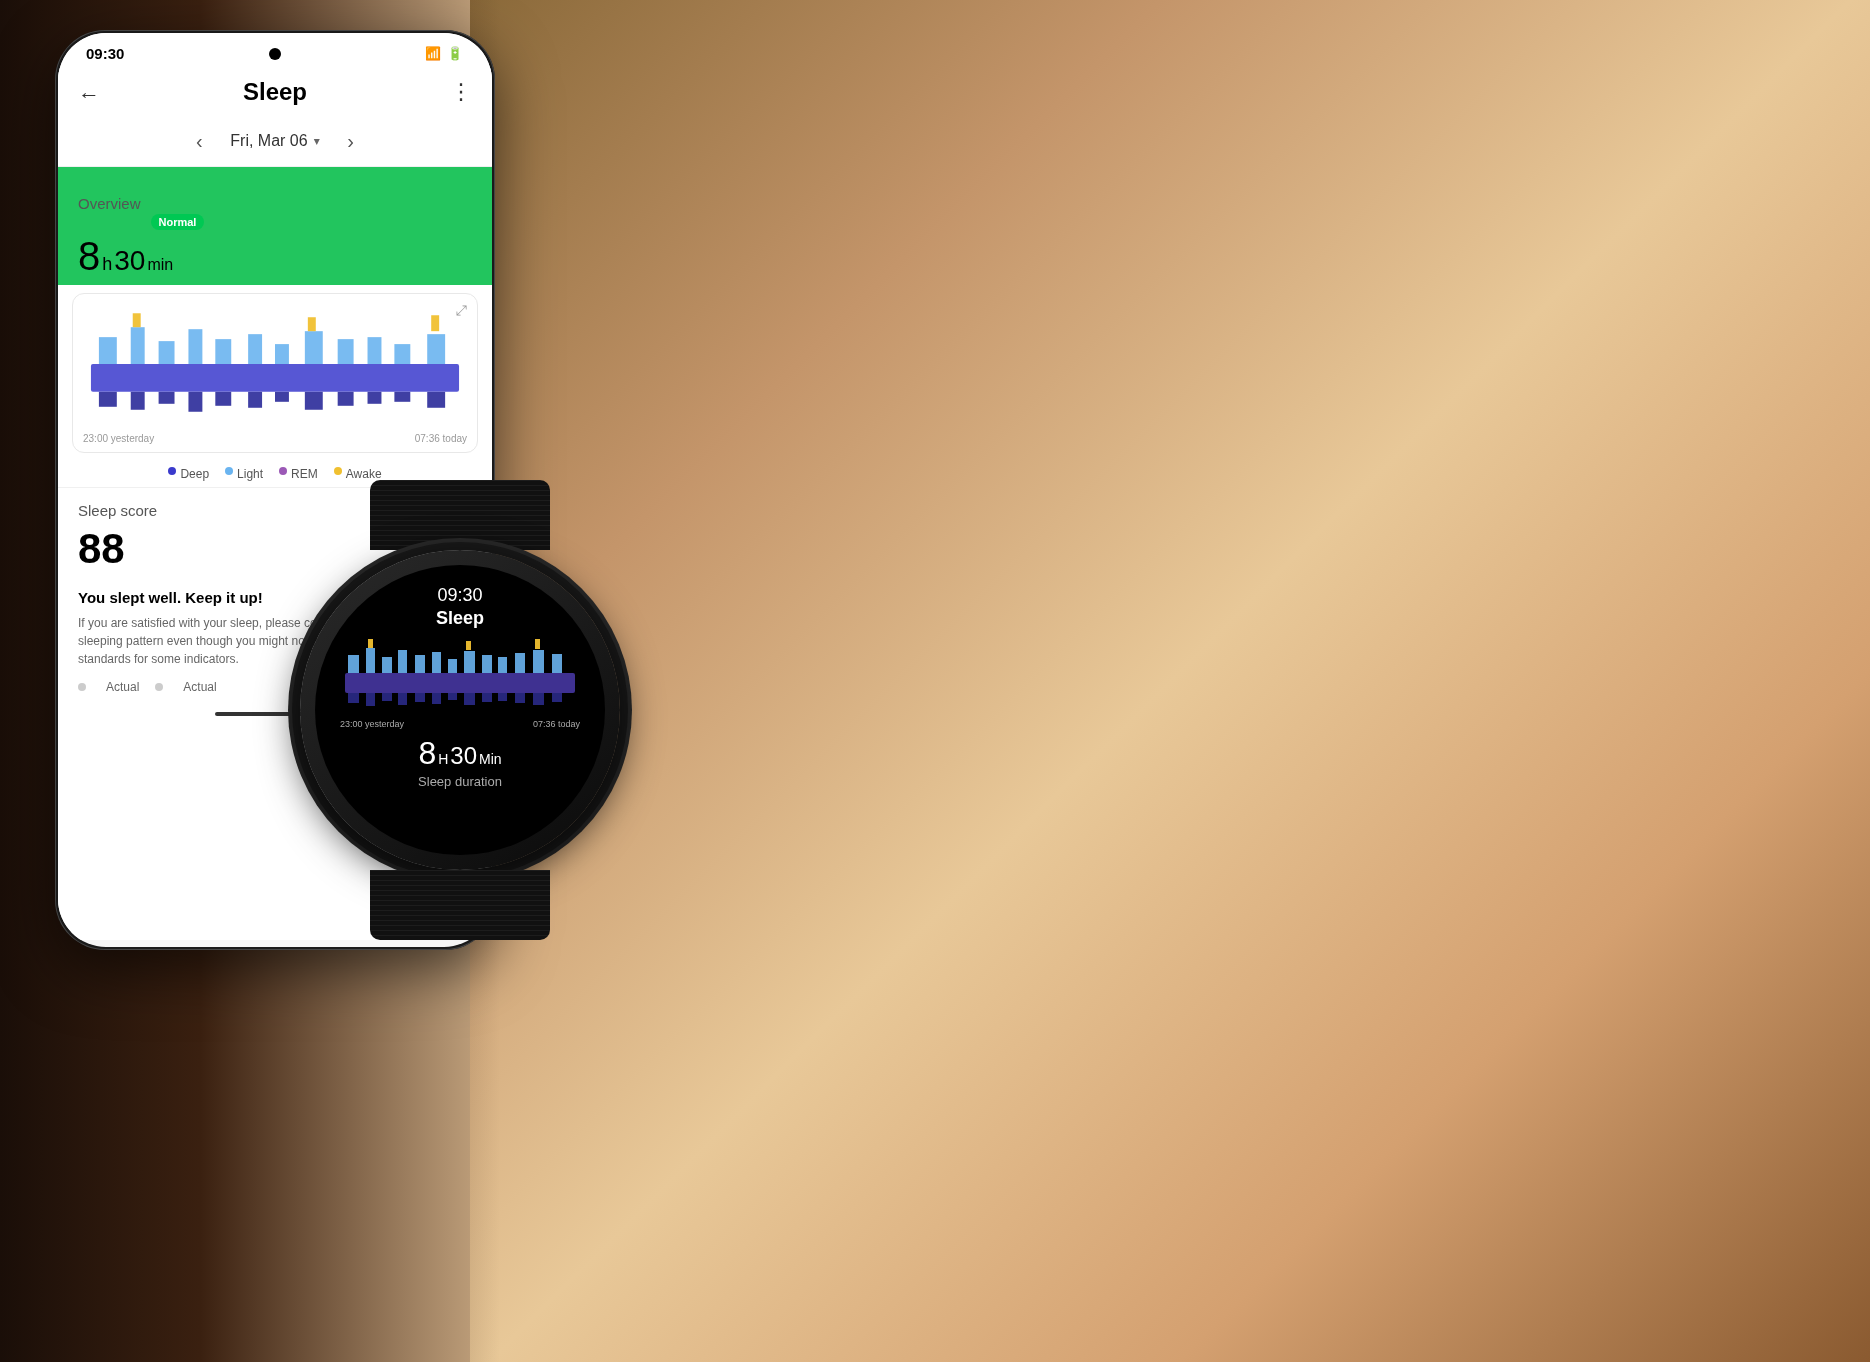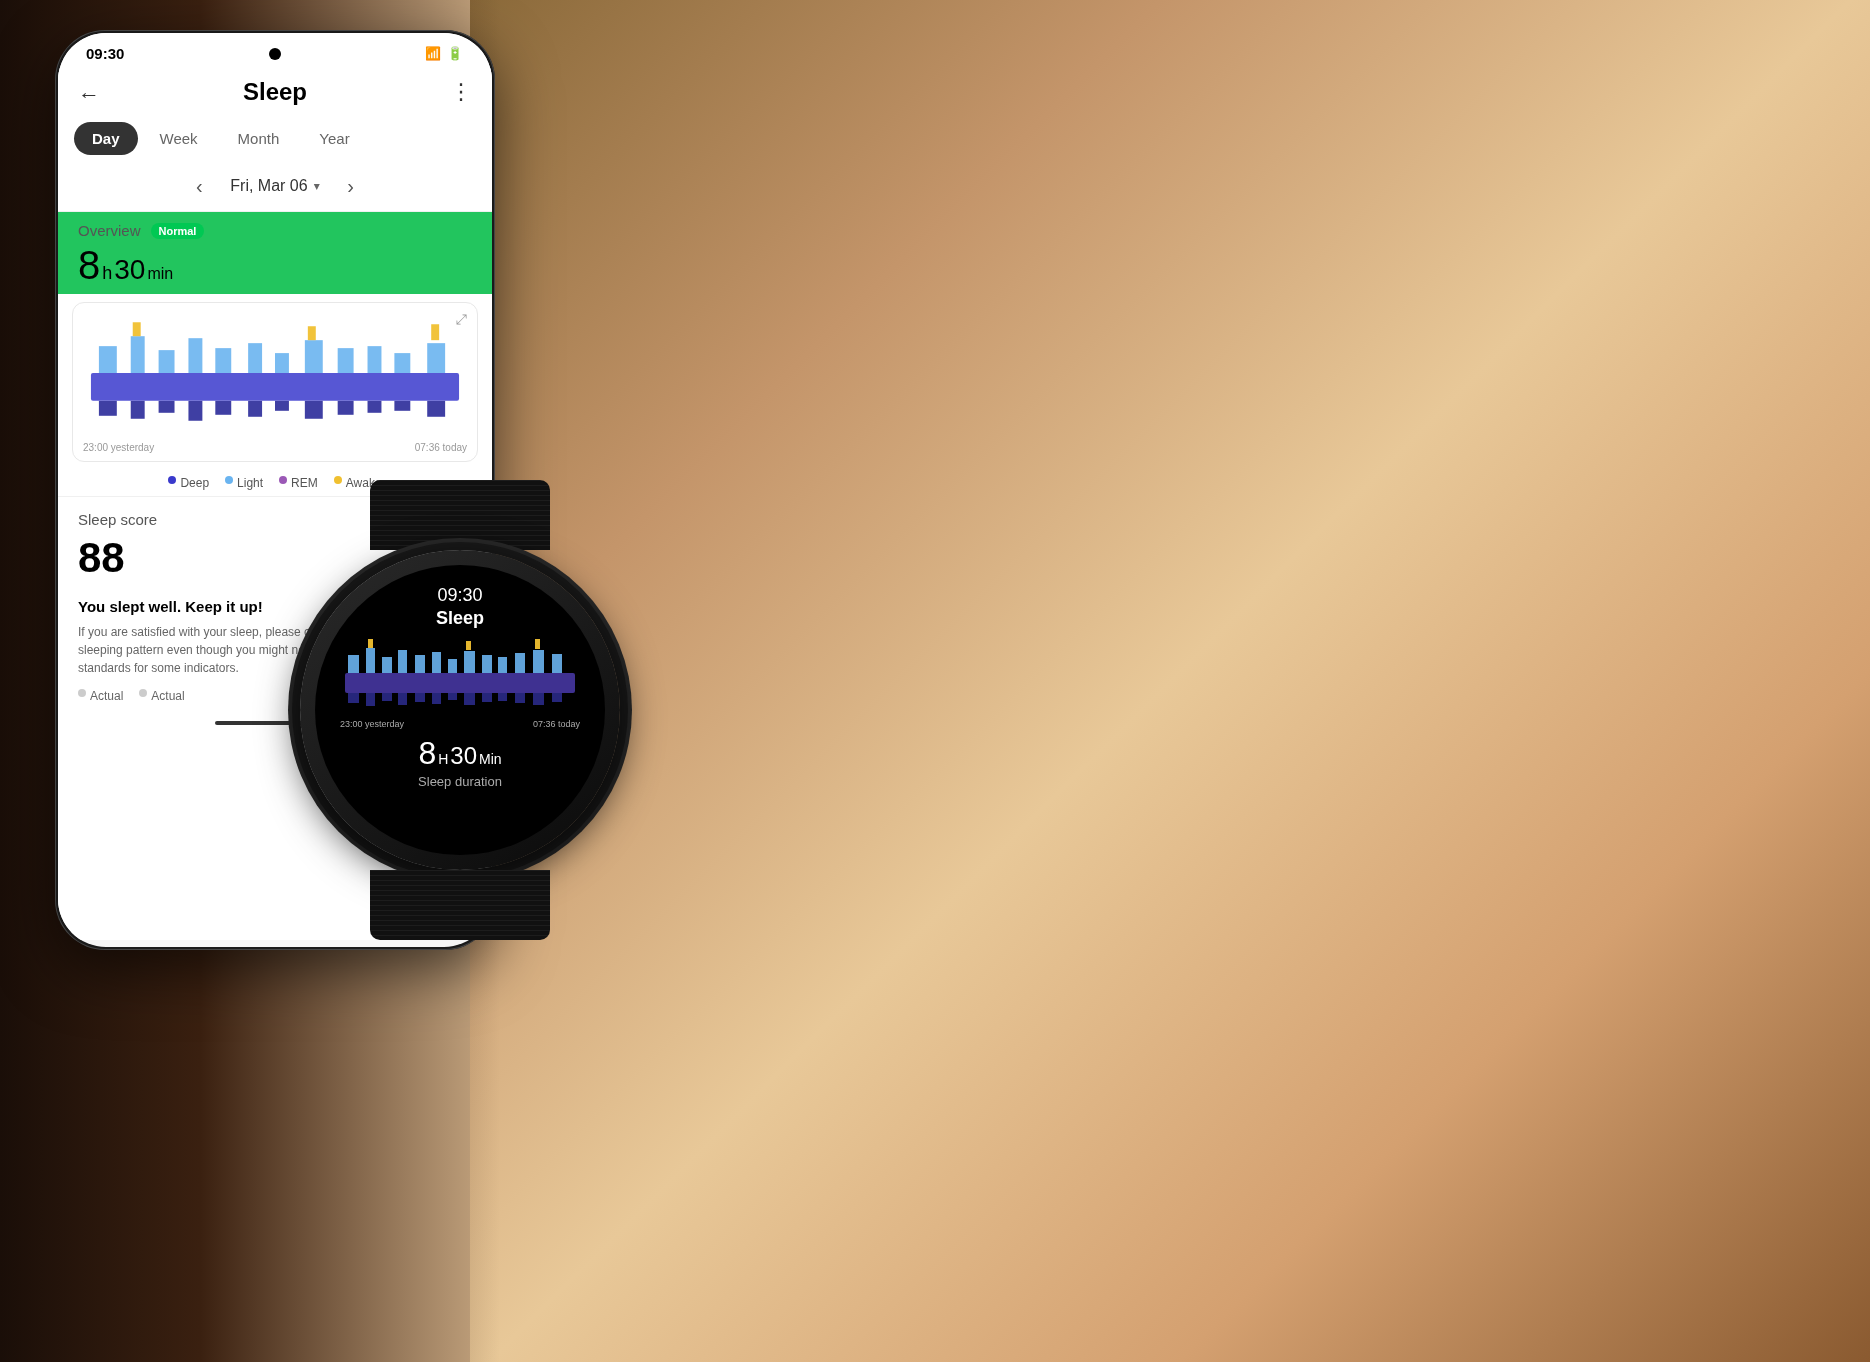"Day" div.tab-bar { html: <div> <div>Day</div> <div>Week</div> <div>Month</div> <div>Year</div> </div> -> none }
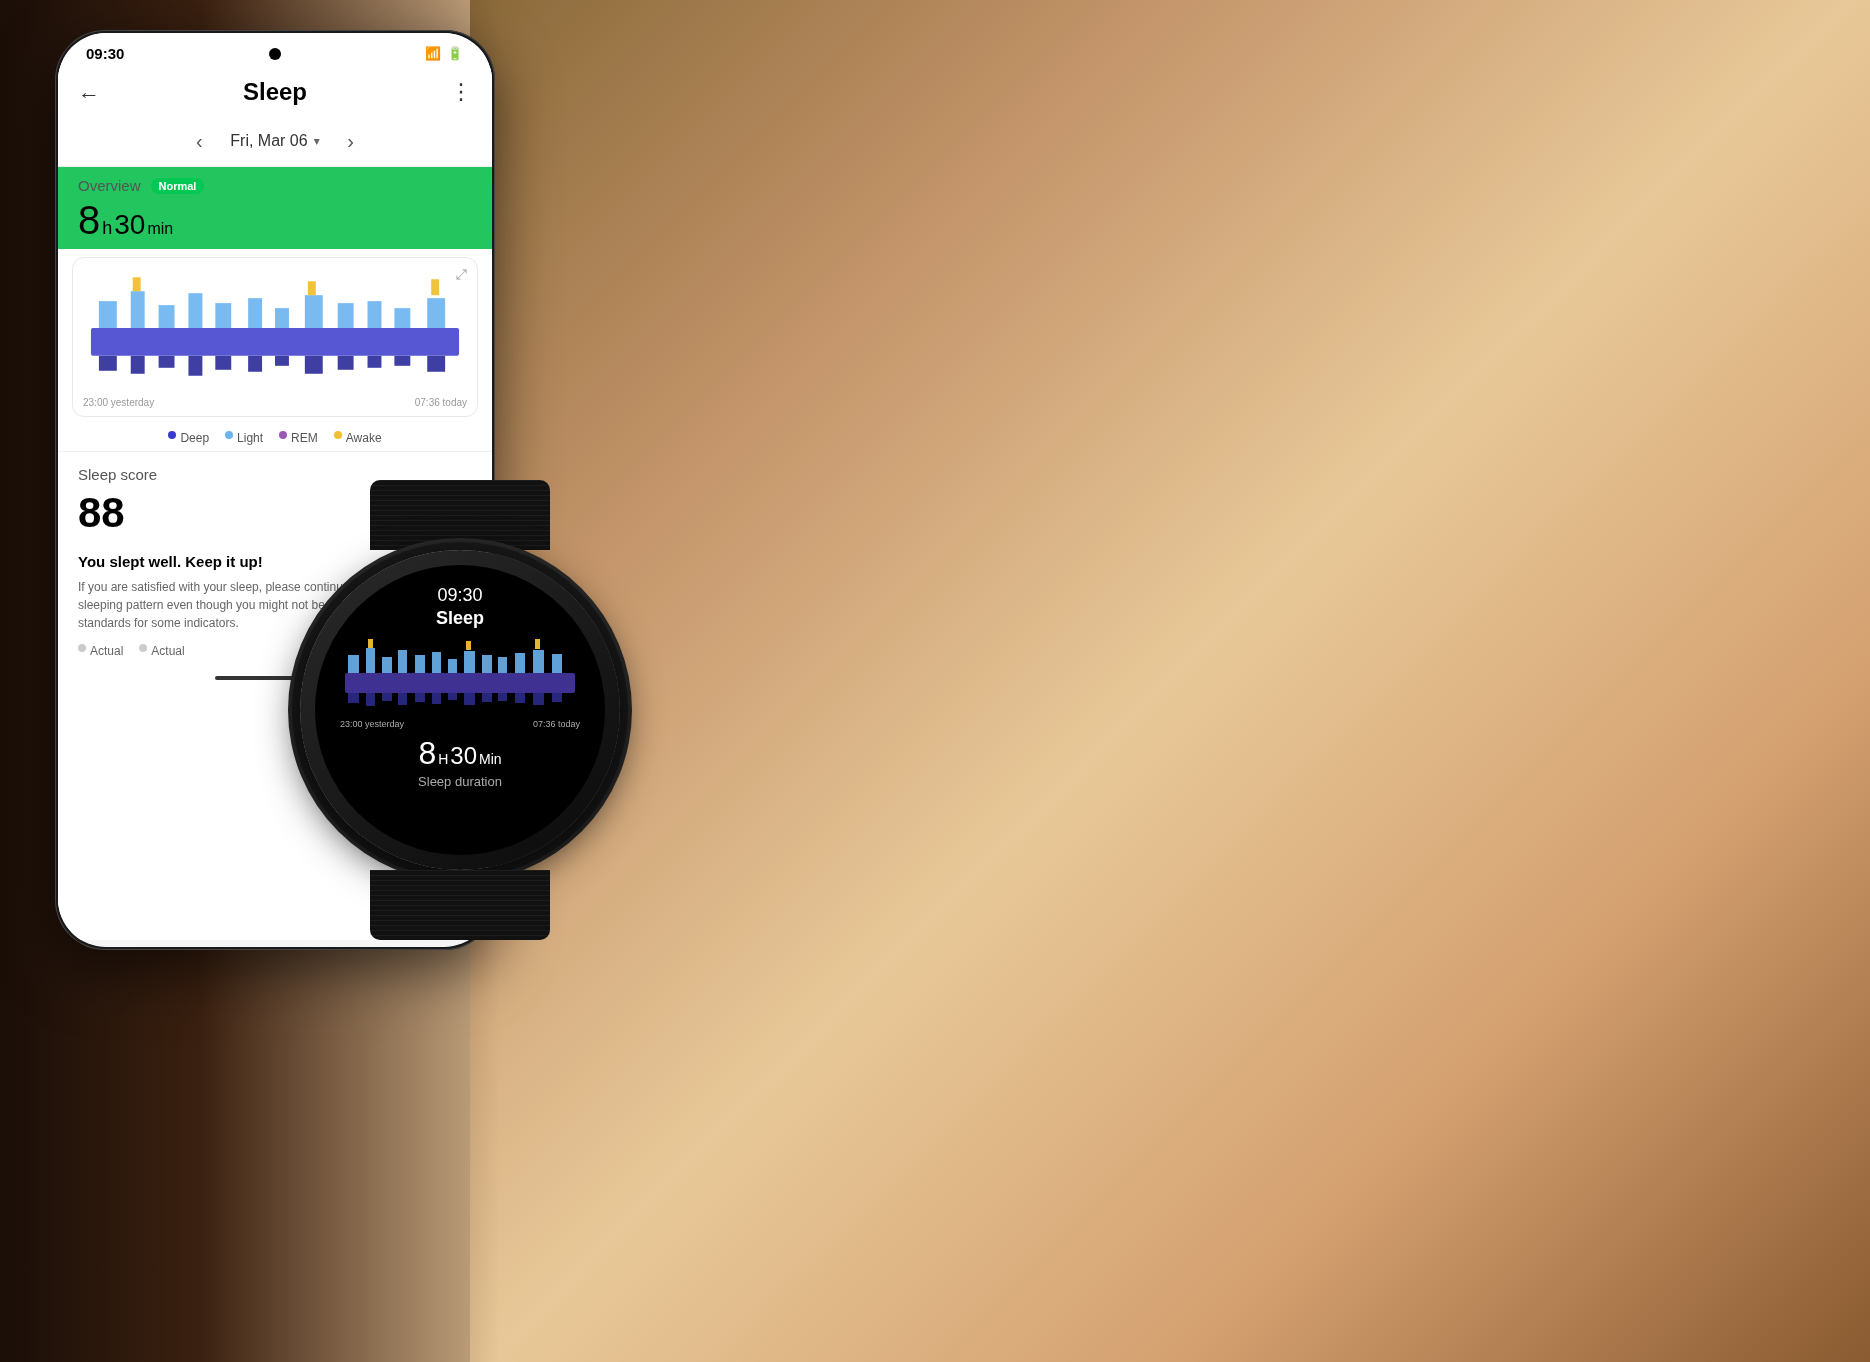"Normal" .normal-badge { margin-top: none -> 37px }
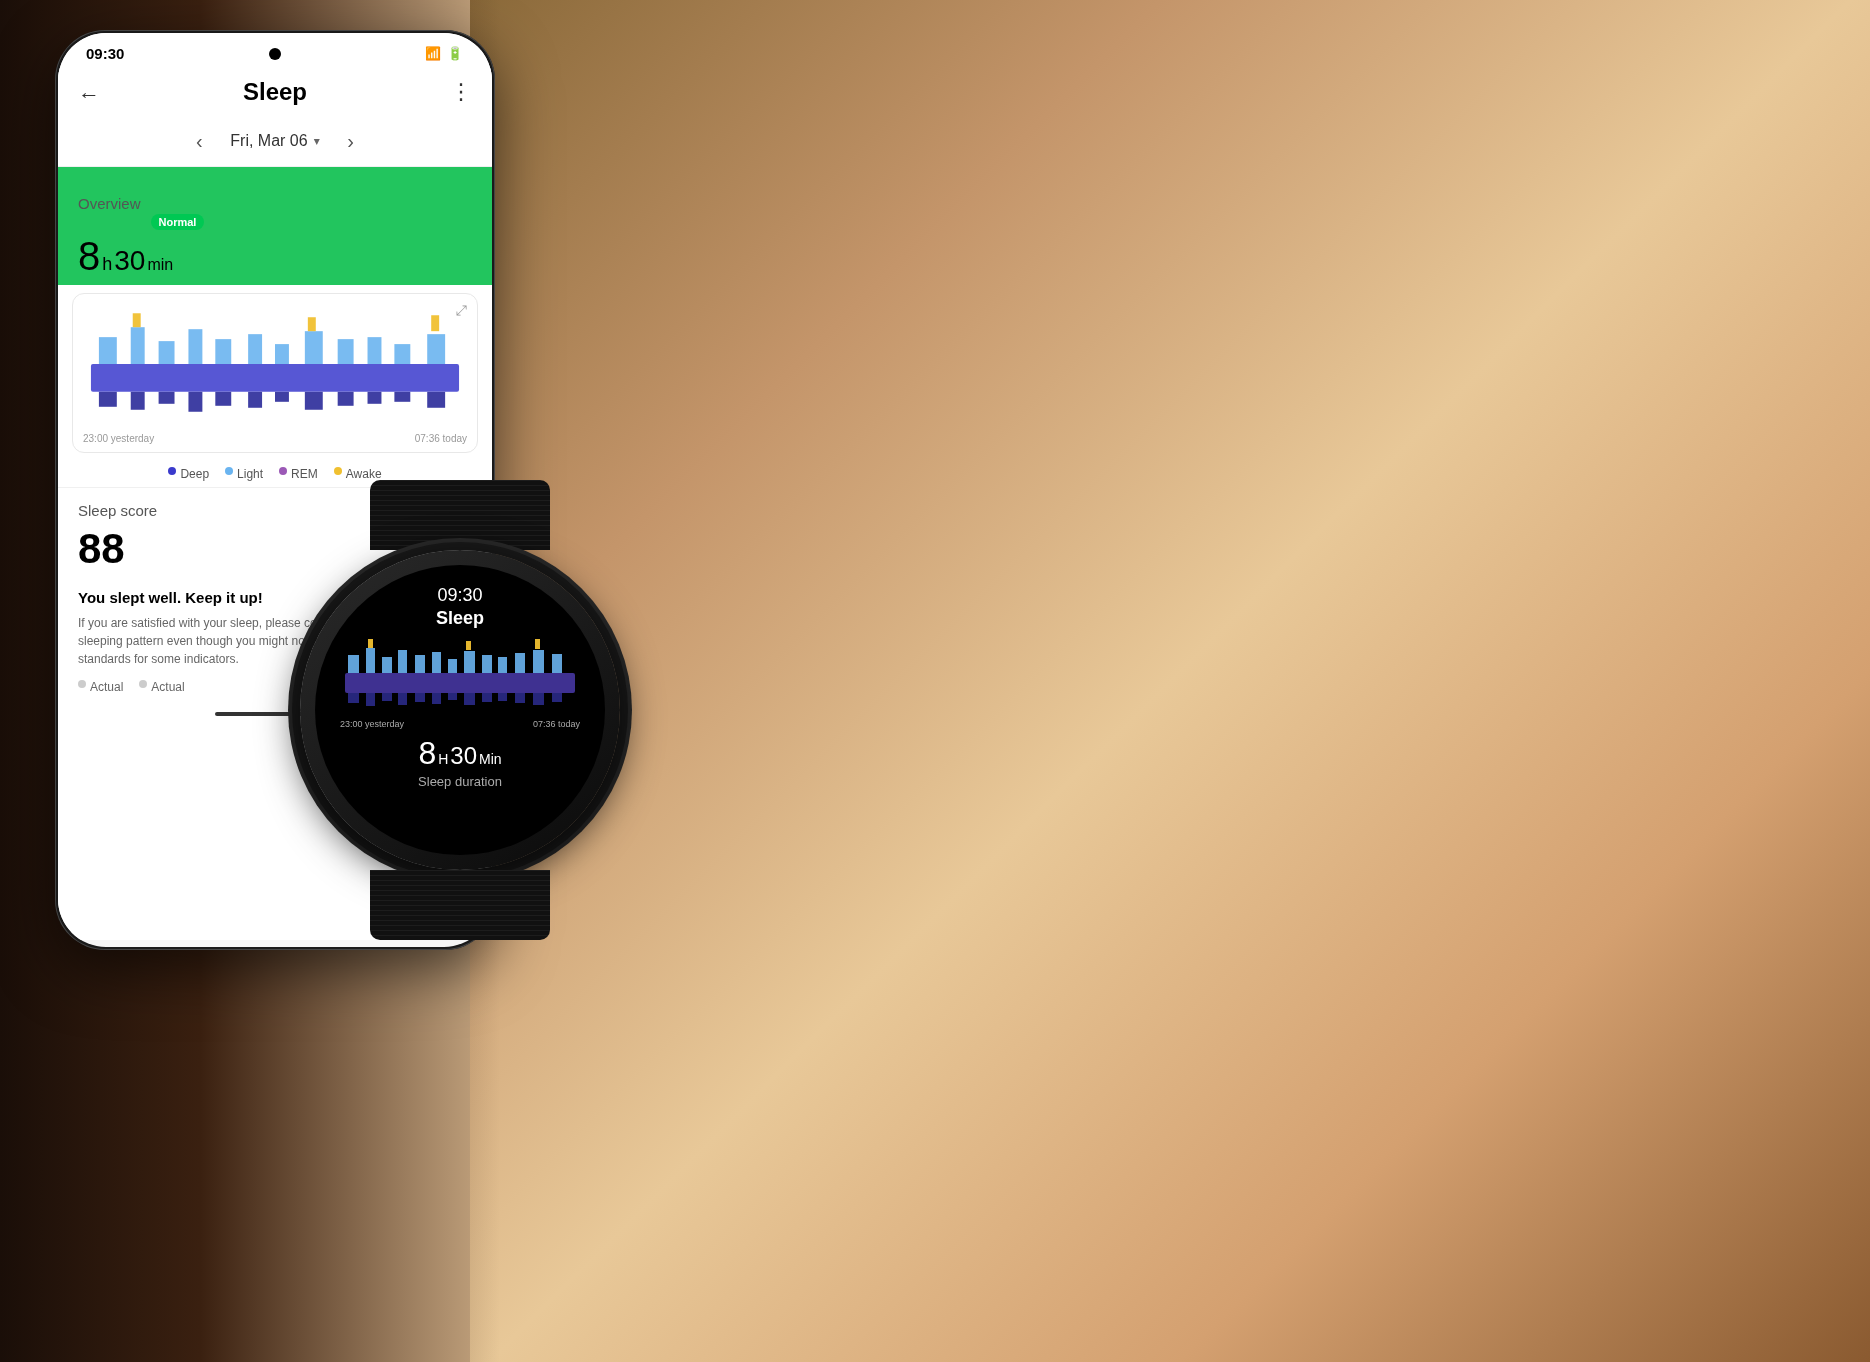"Actual" .score-legend-item { align-items: none -> center; gap: 4px -> 20px }
